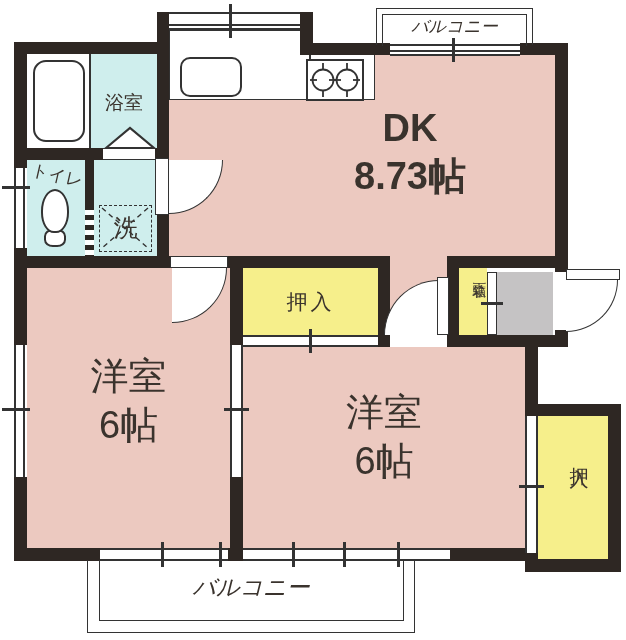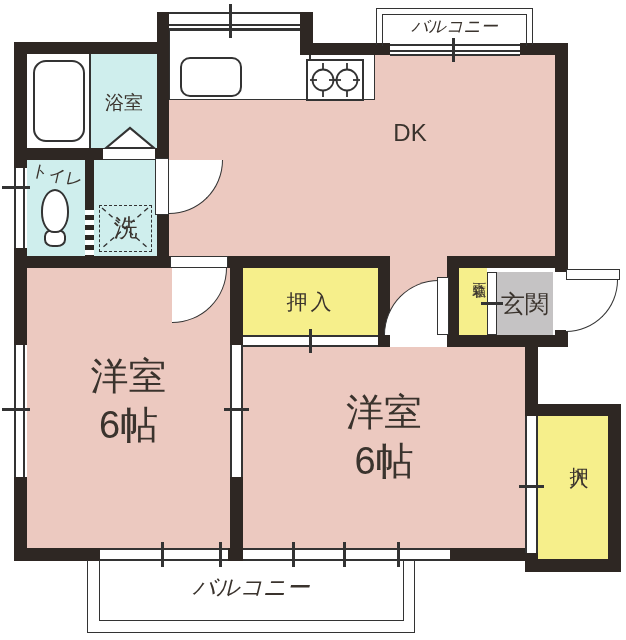"DK" div.abs { font-size: 24px -> 38px; font-weight: 400 -> 700; top: 118px -> 105px }
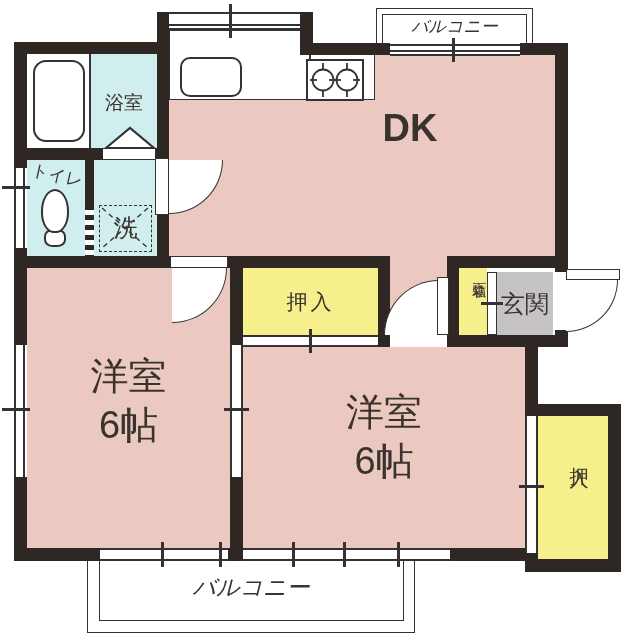"8.73帖" div { html: none -> <div>8.73帖</div> }
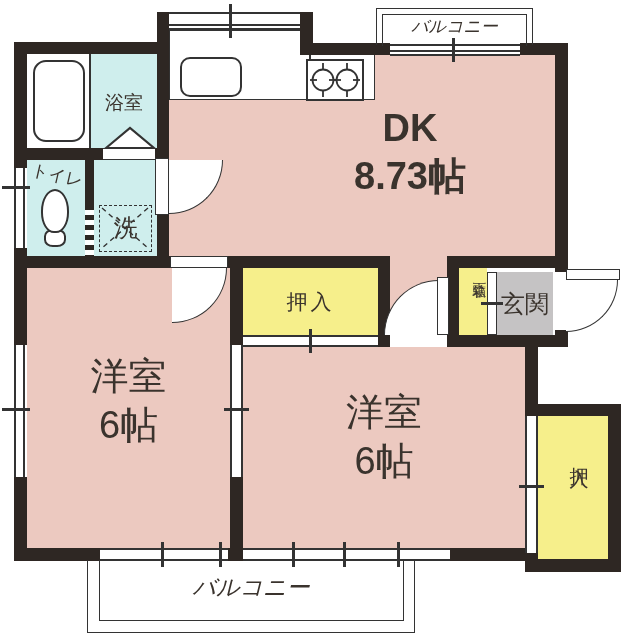"玄関" div.abs { html: <div>玄関</div> -> none }
